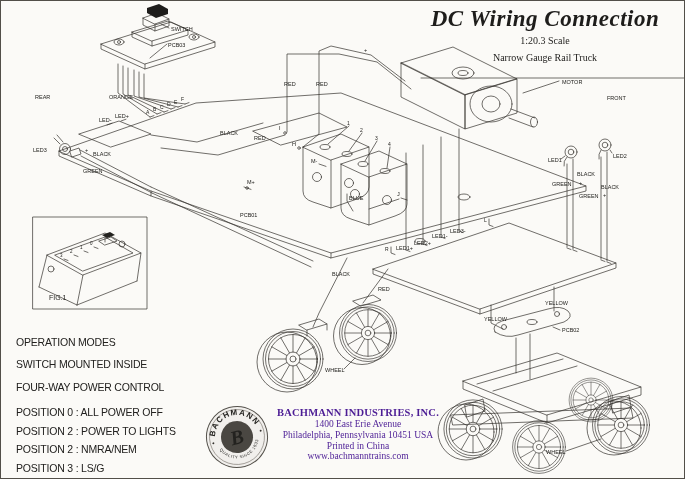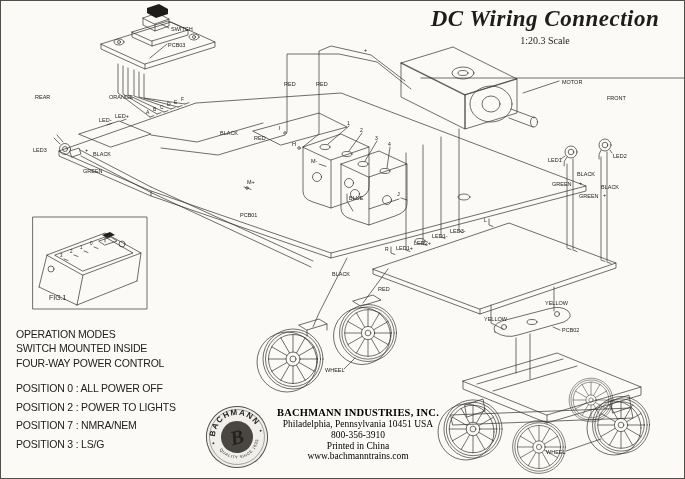"Narrow Gauge Rail Truck" div.title-sub { html: none -> <div>Narrow Gauge Rail Truck</div> }
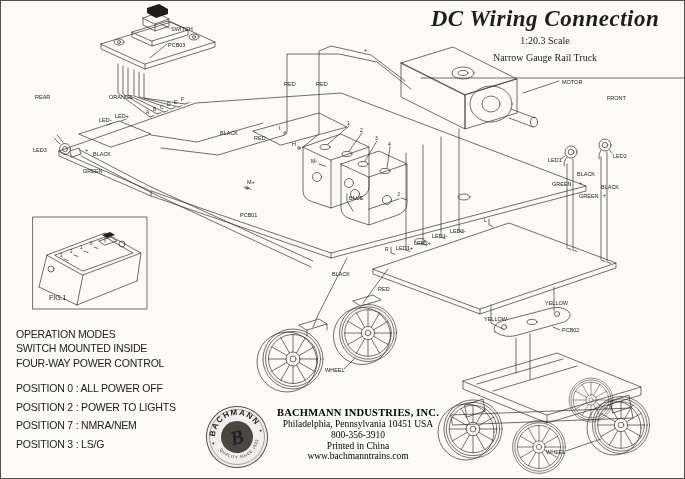"OPERATION MODES" .ops .intro div { margin-top: none -> 8px }
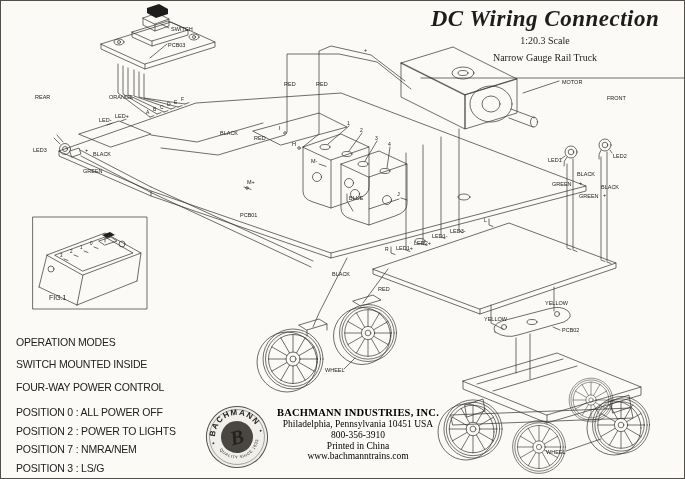"BACHMANN INDUSTRIES, INC." .company { color: #000000 -> #4c1d95 }
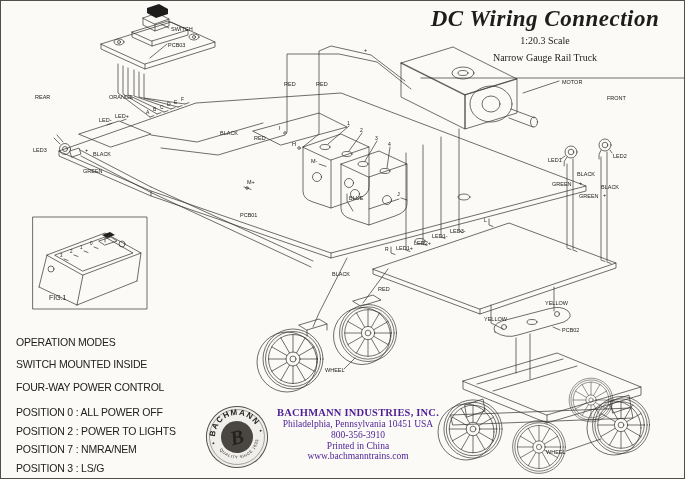"1400 East Erie Avenue" div { html: none -> <div>1400 East Erie Avenue</div> }
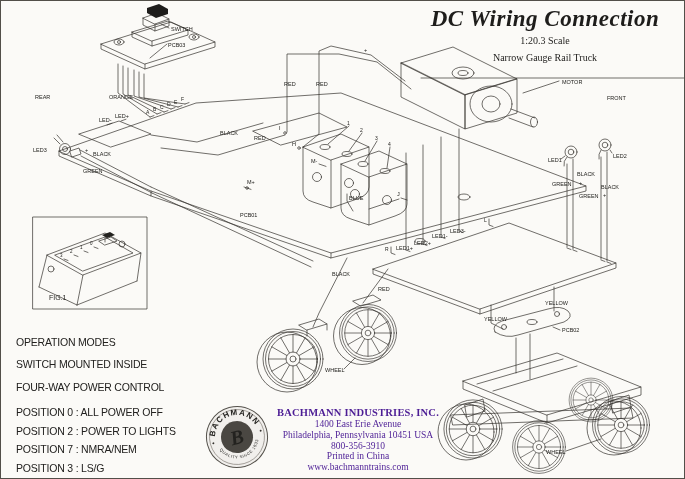"POSITION 7 : NMRA/NEM" div { text: 7 -> 2 }
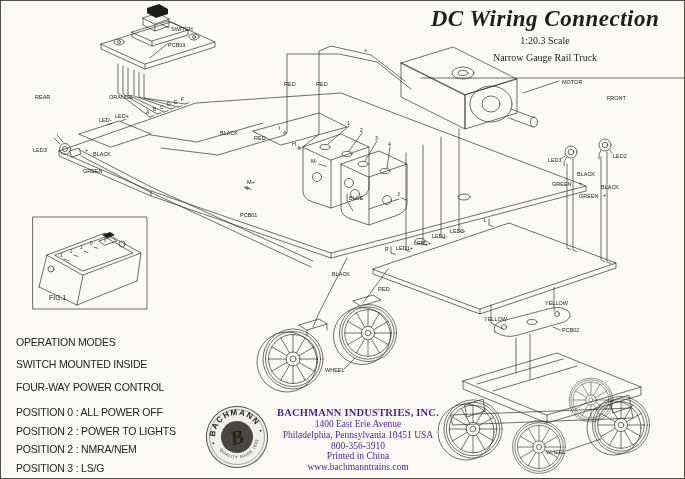"800-356-3910" div { html: <div>800-356-3910</div> -> none }
